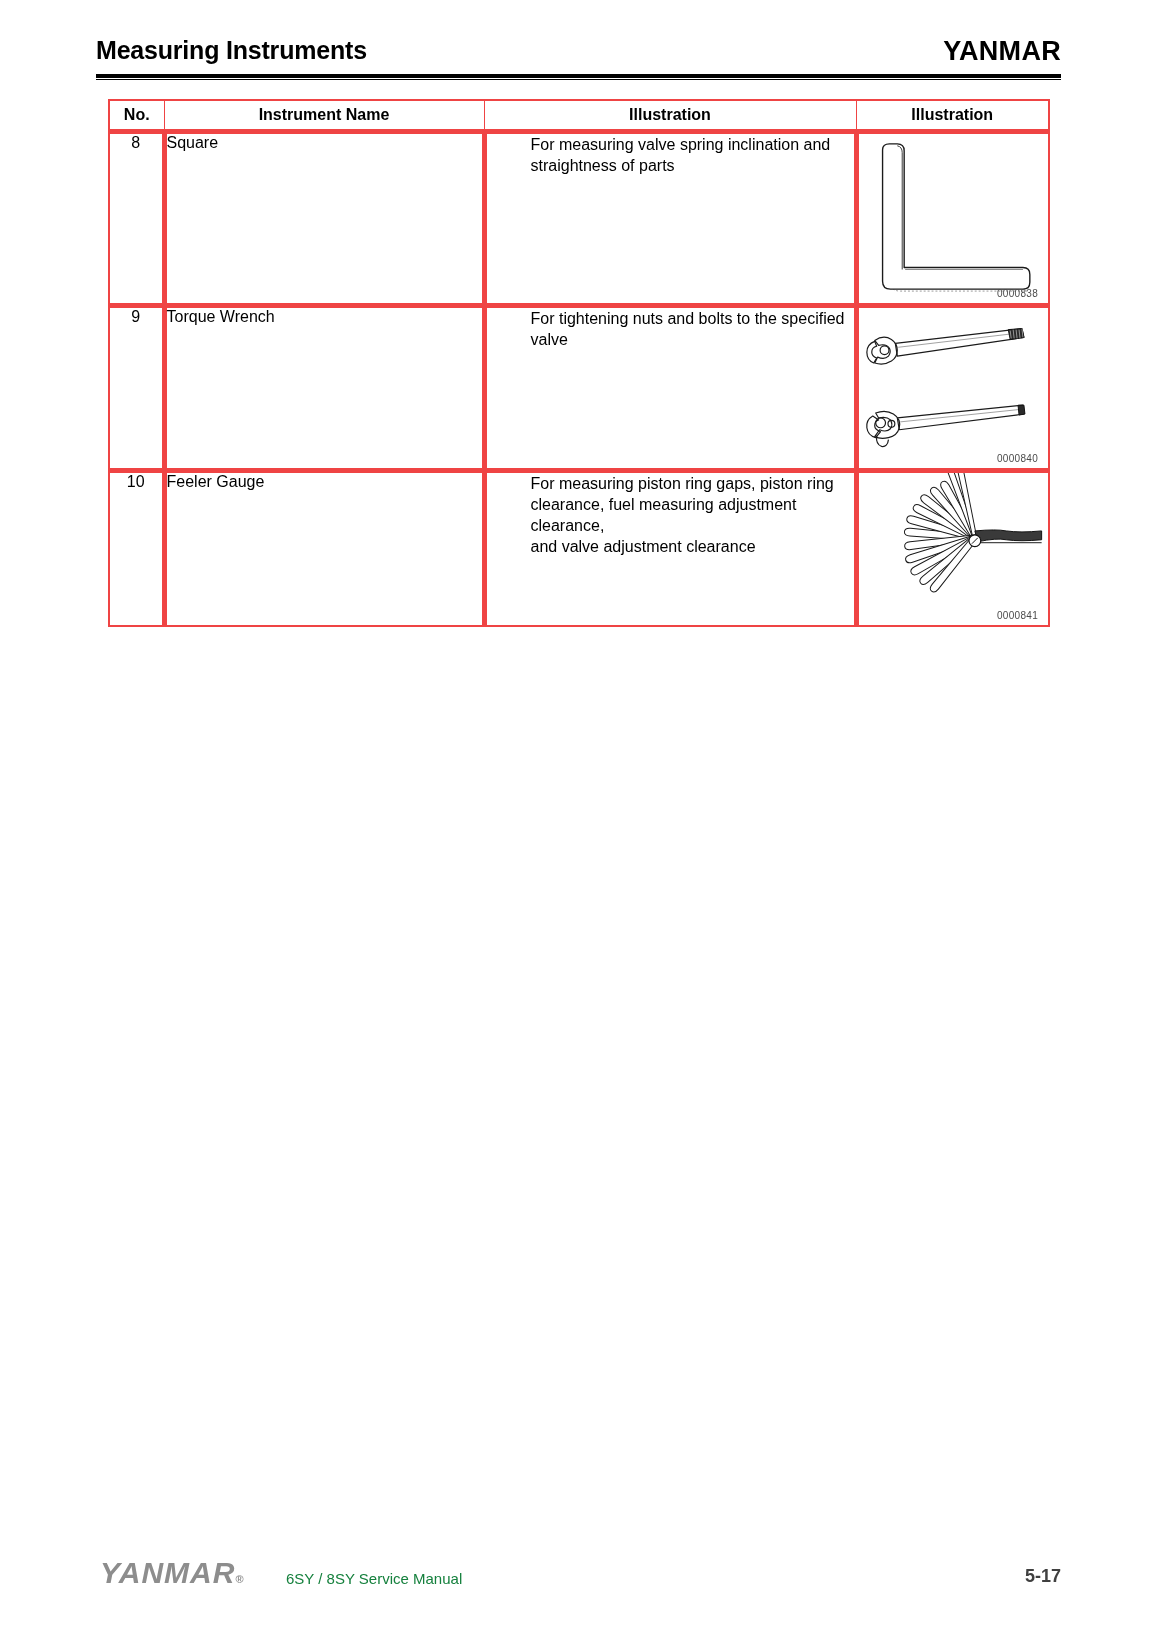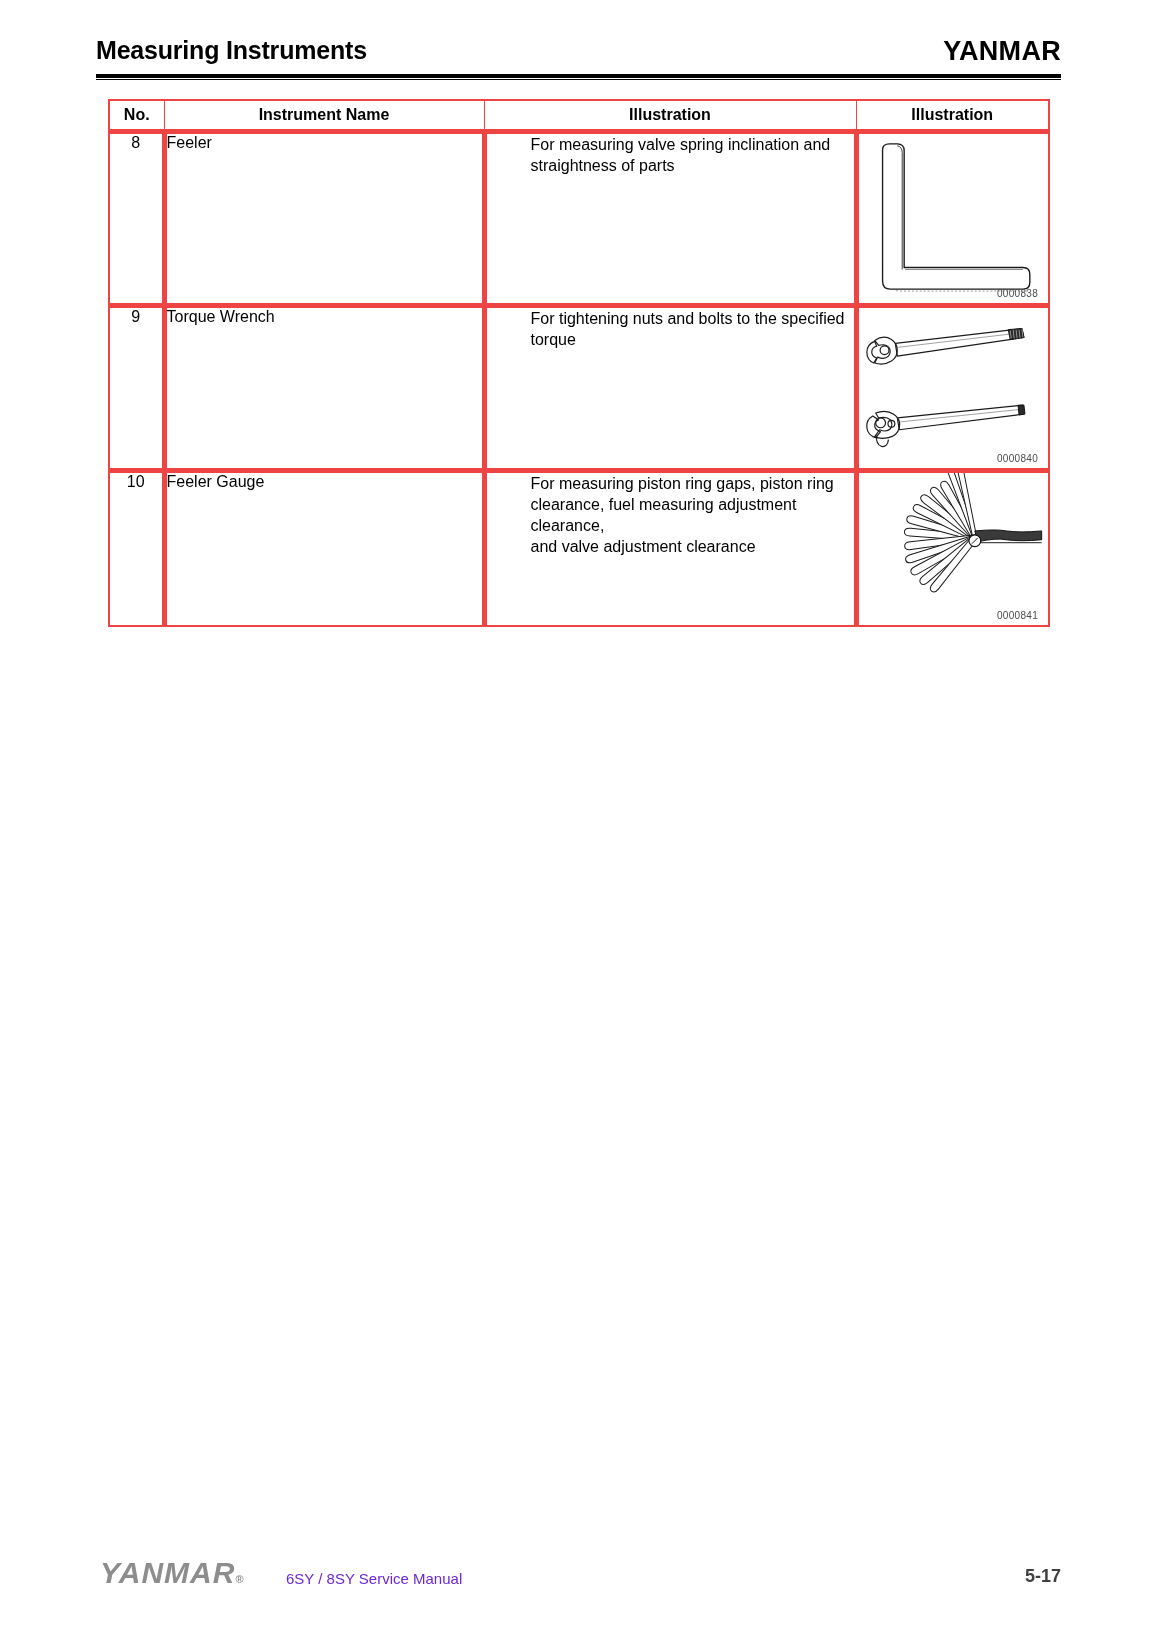"Feeler" td.cell-name { text: Feeler -> Square }
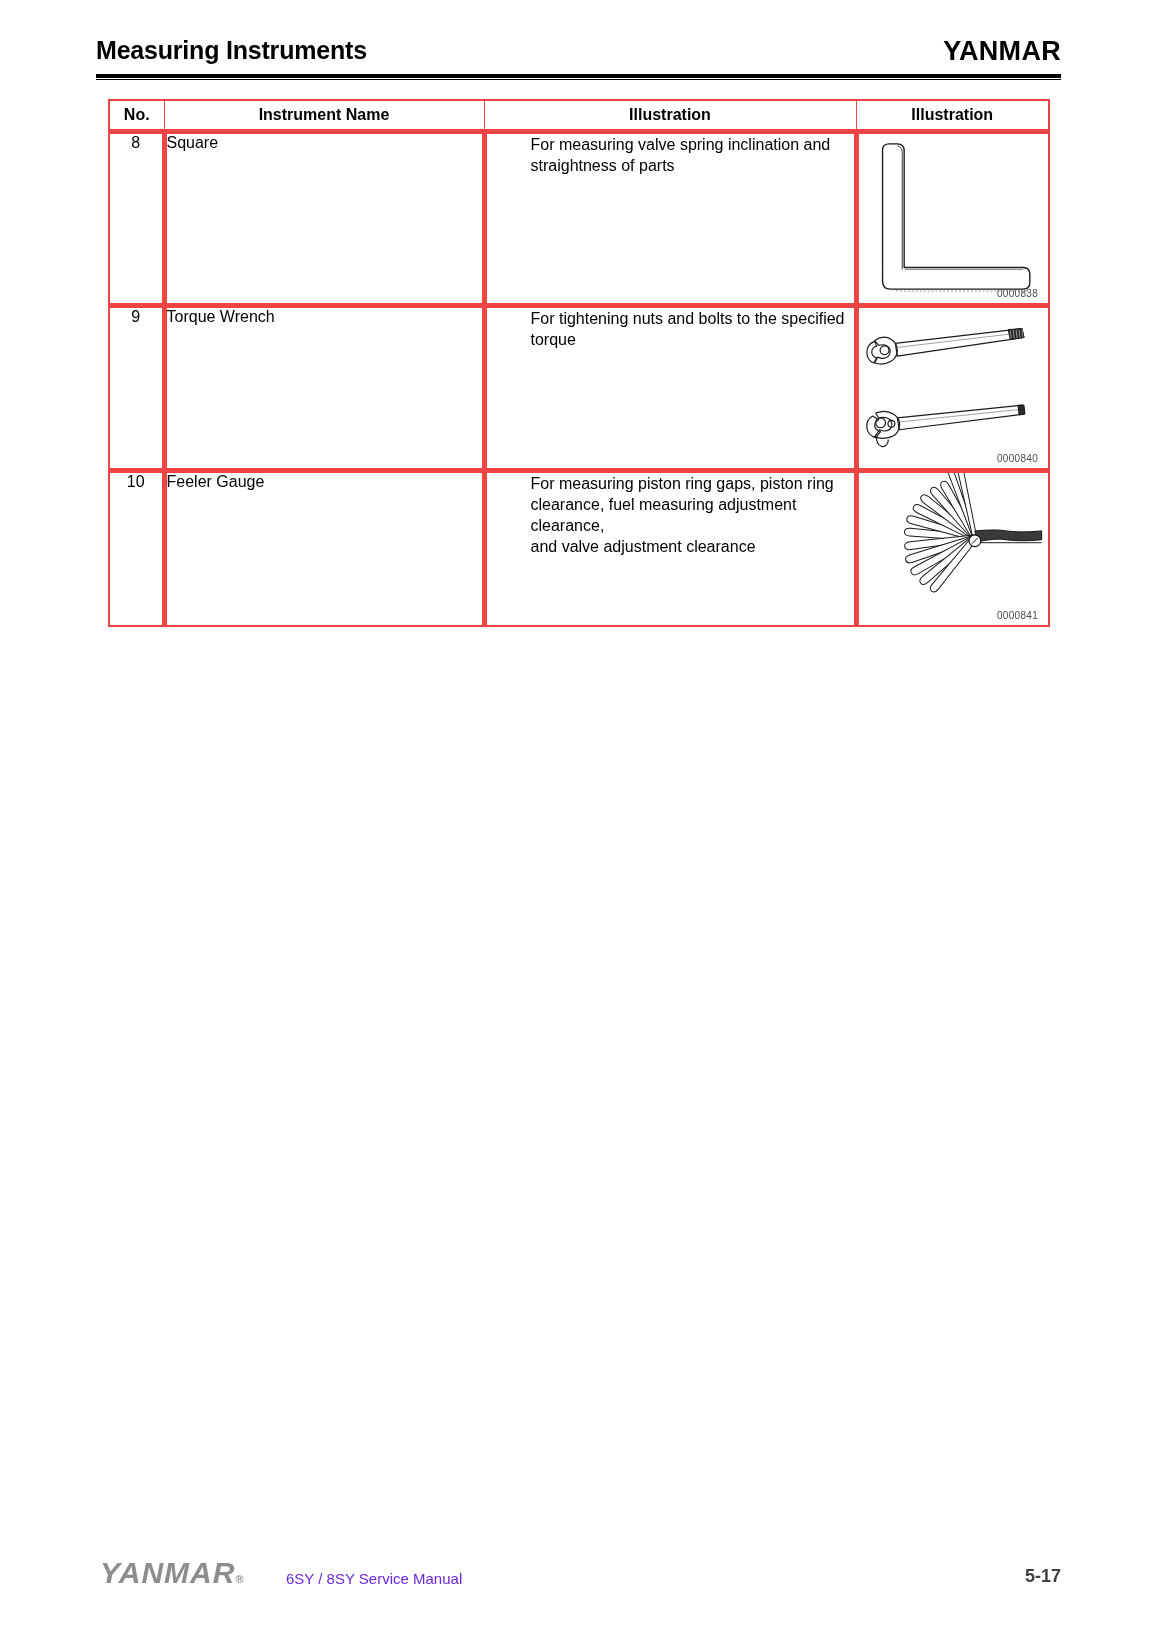"torque" p { text: torque -> valve }
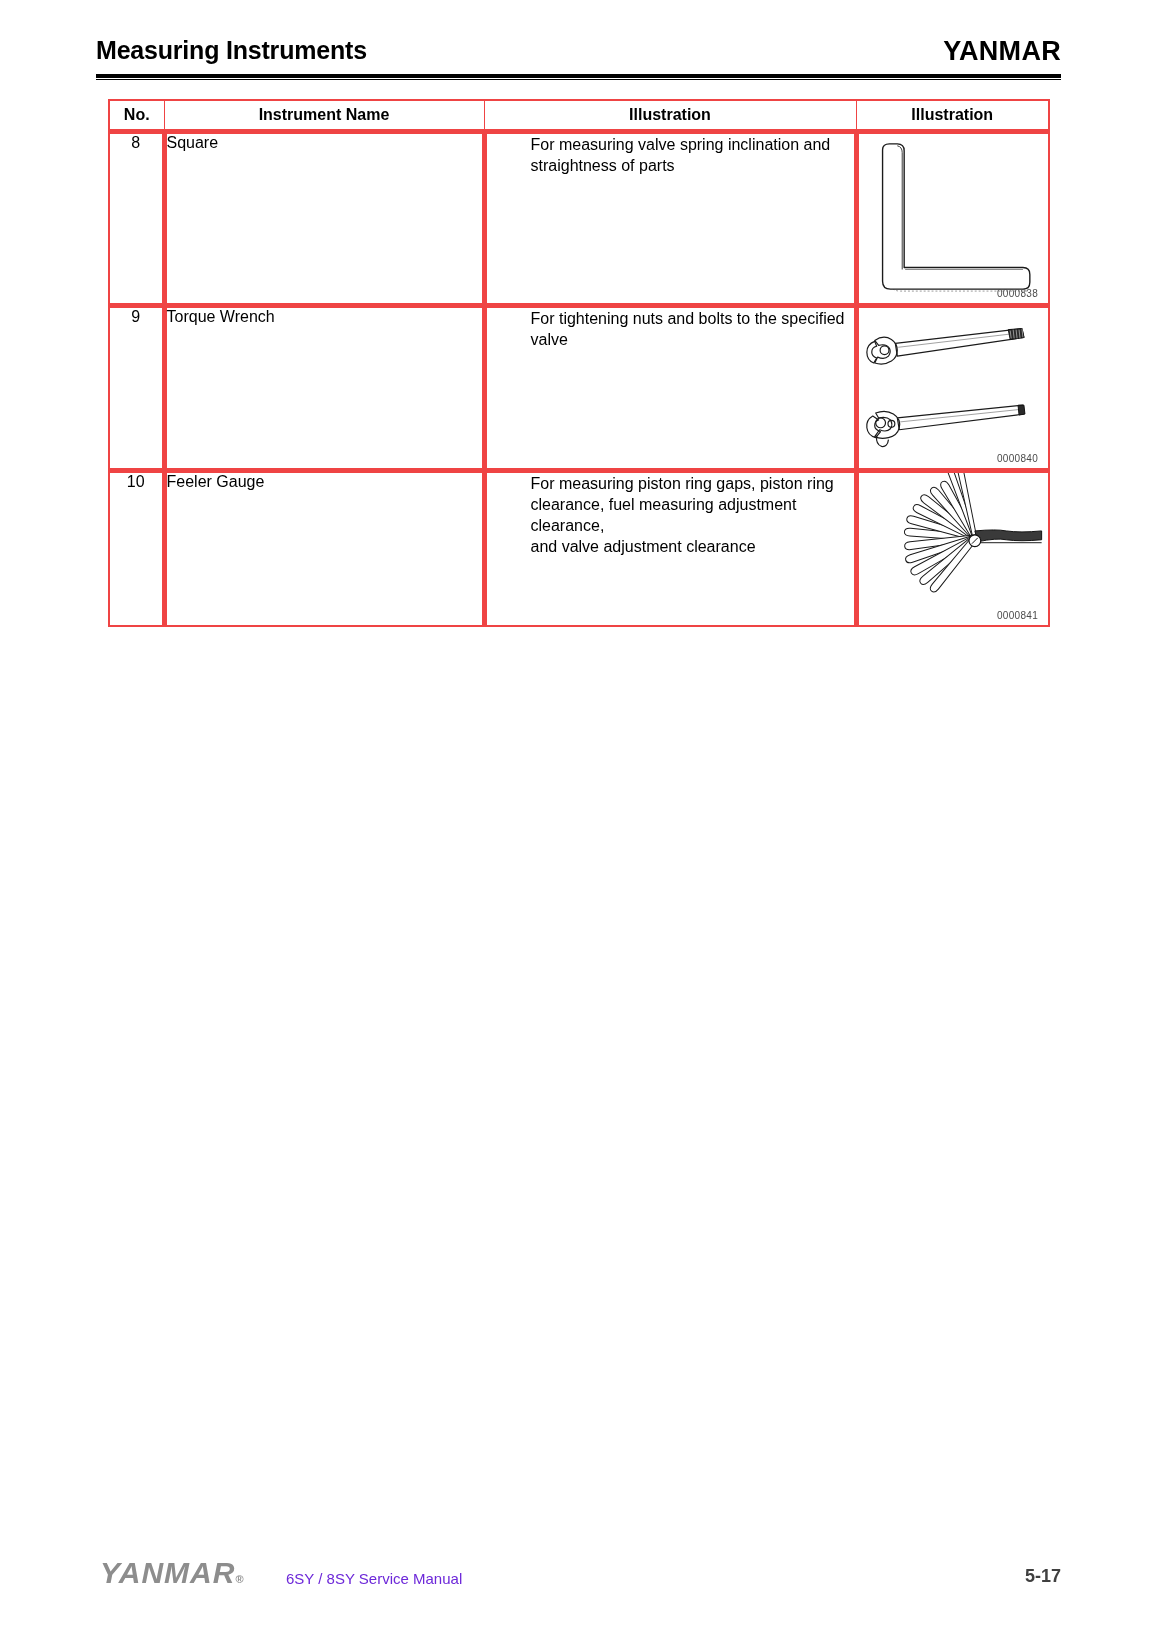"6SY / 8SY Service Manual" .footer-manual { color: #6d28d9 -> #15803d }
